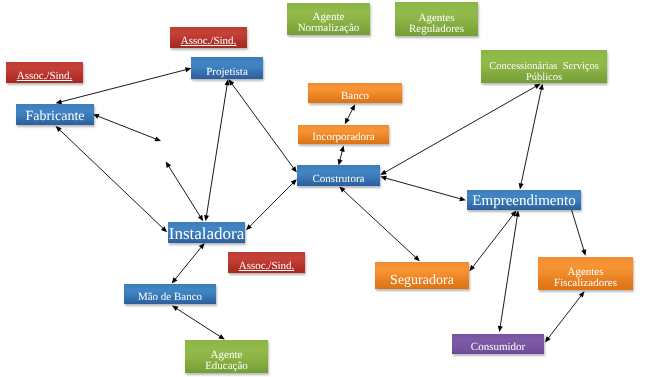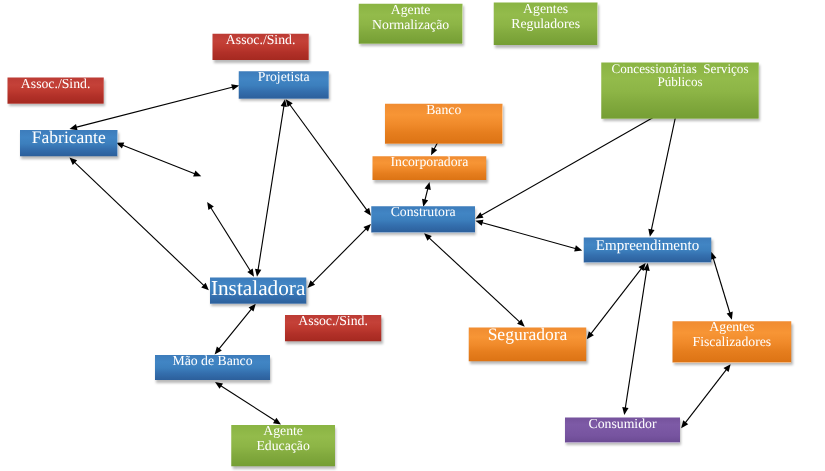"Agente" .node { align-items: flex-start -> flex-end }
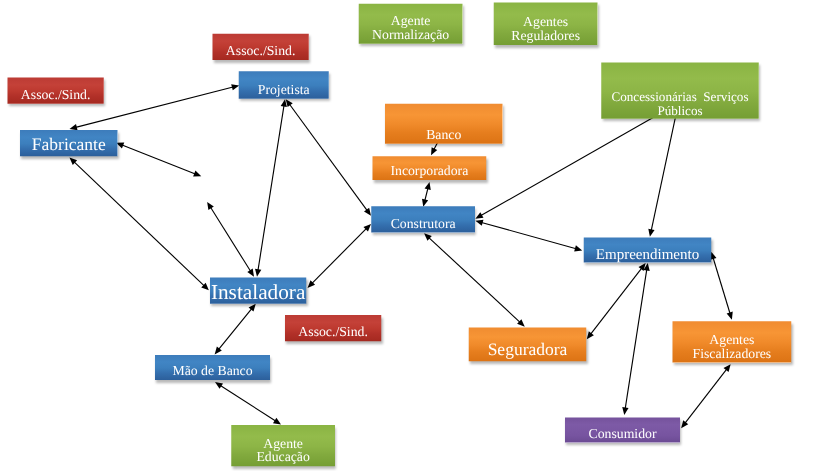"Assoc./Sind." .c-red { text-decoration: none -> underline }
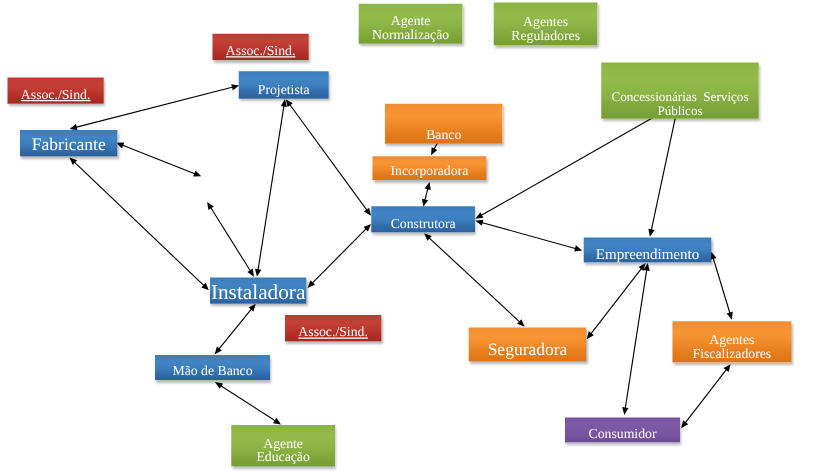"Concessionárias Serviços" div.node { height: 45px -> 33px }
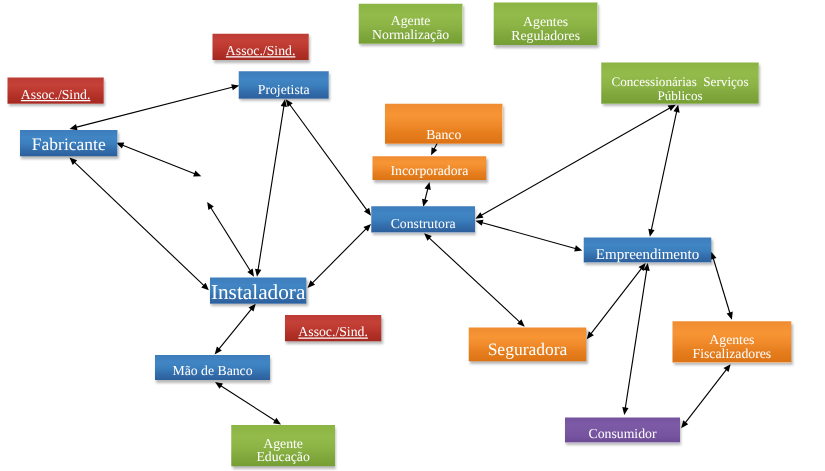"Banco" div.node { height: 32px -> 20px }
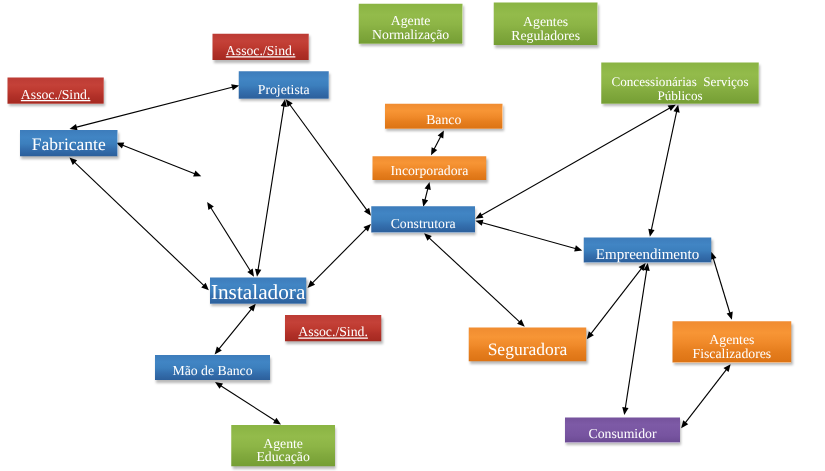"Empreendimento" div.node { font-size: 12px -> 15px; width: 102px -> 114px }
